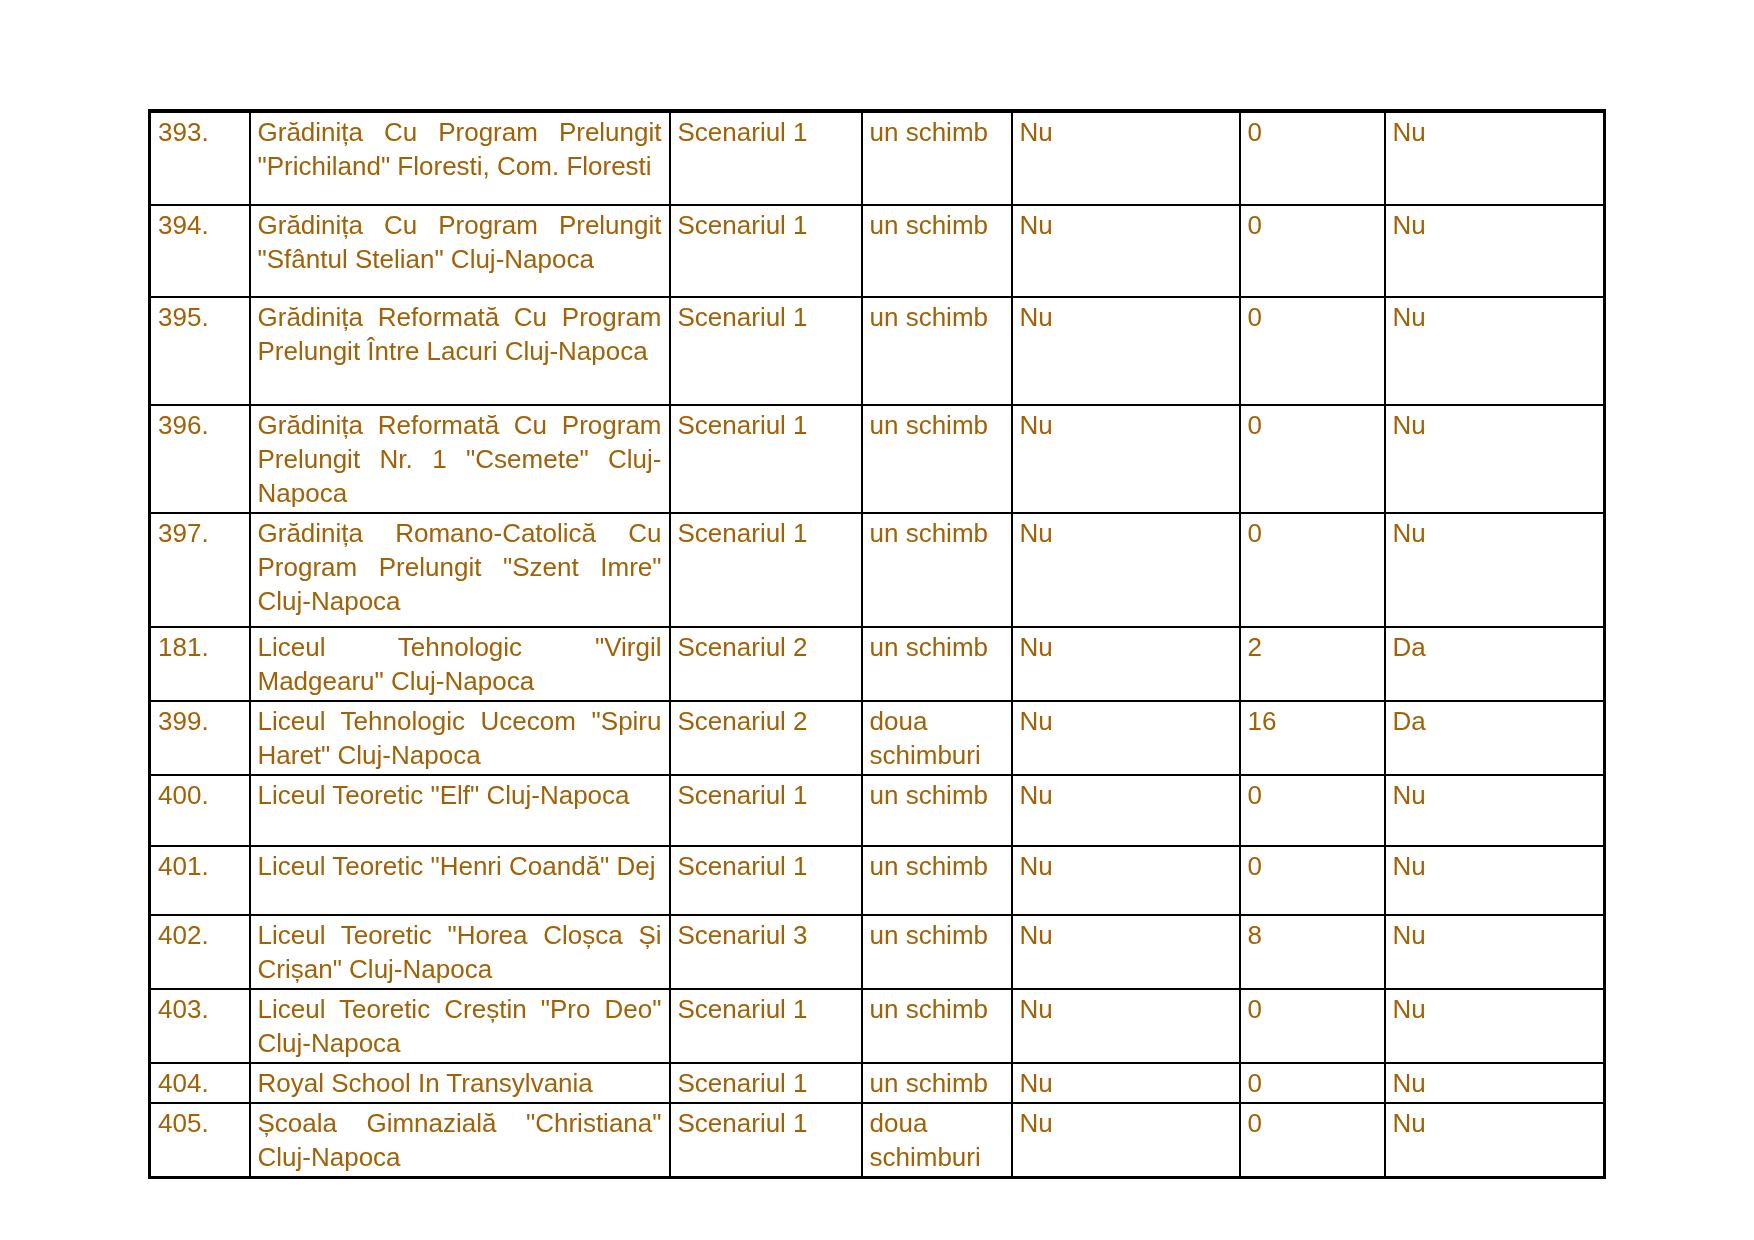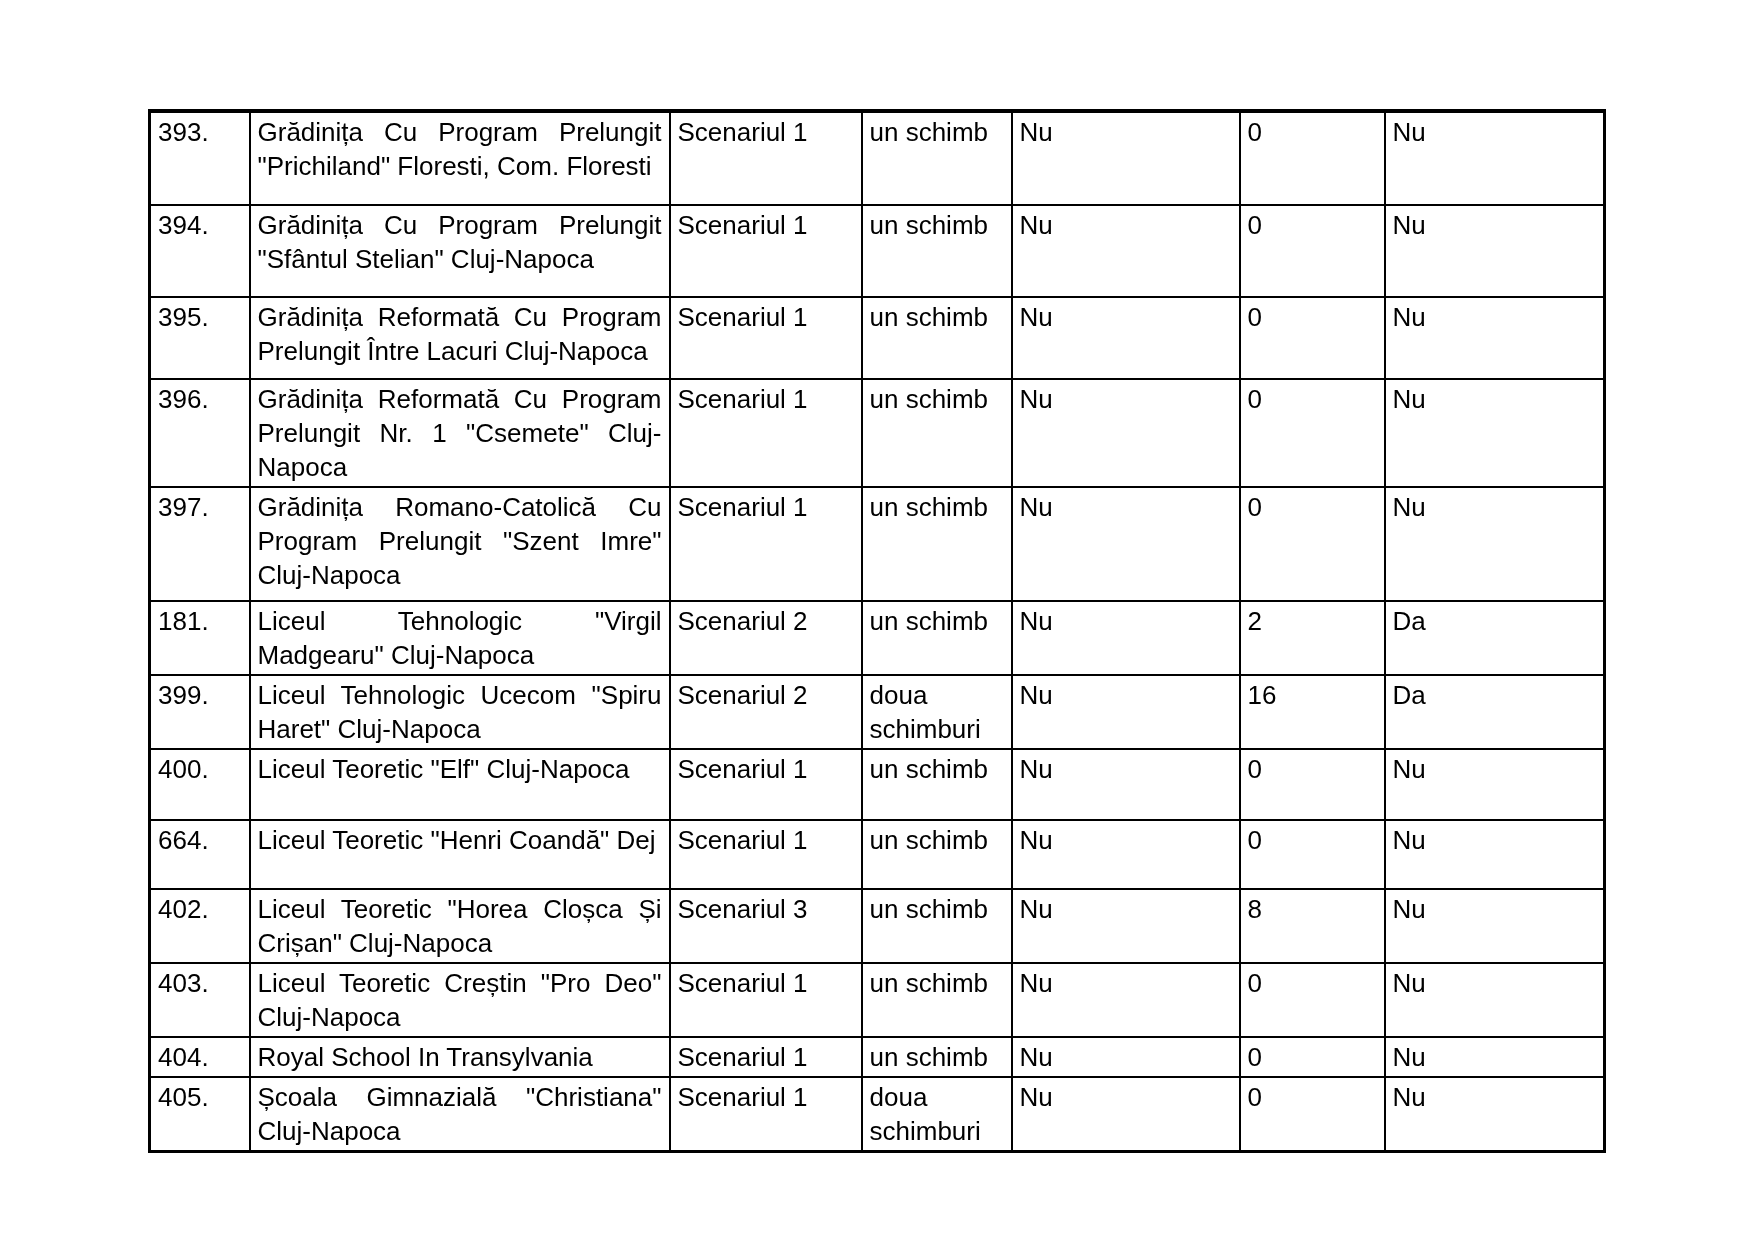"393." .page { color: #000000 -> #a16207 }
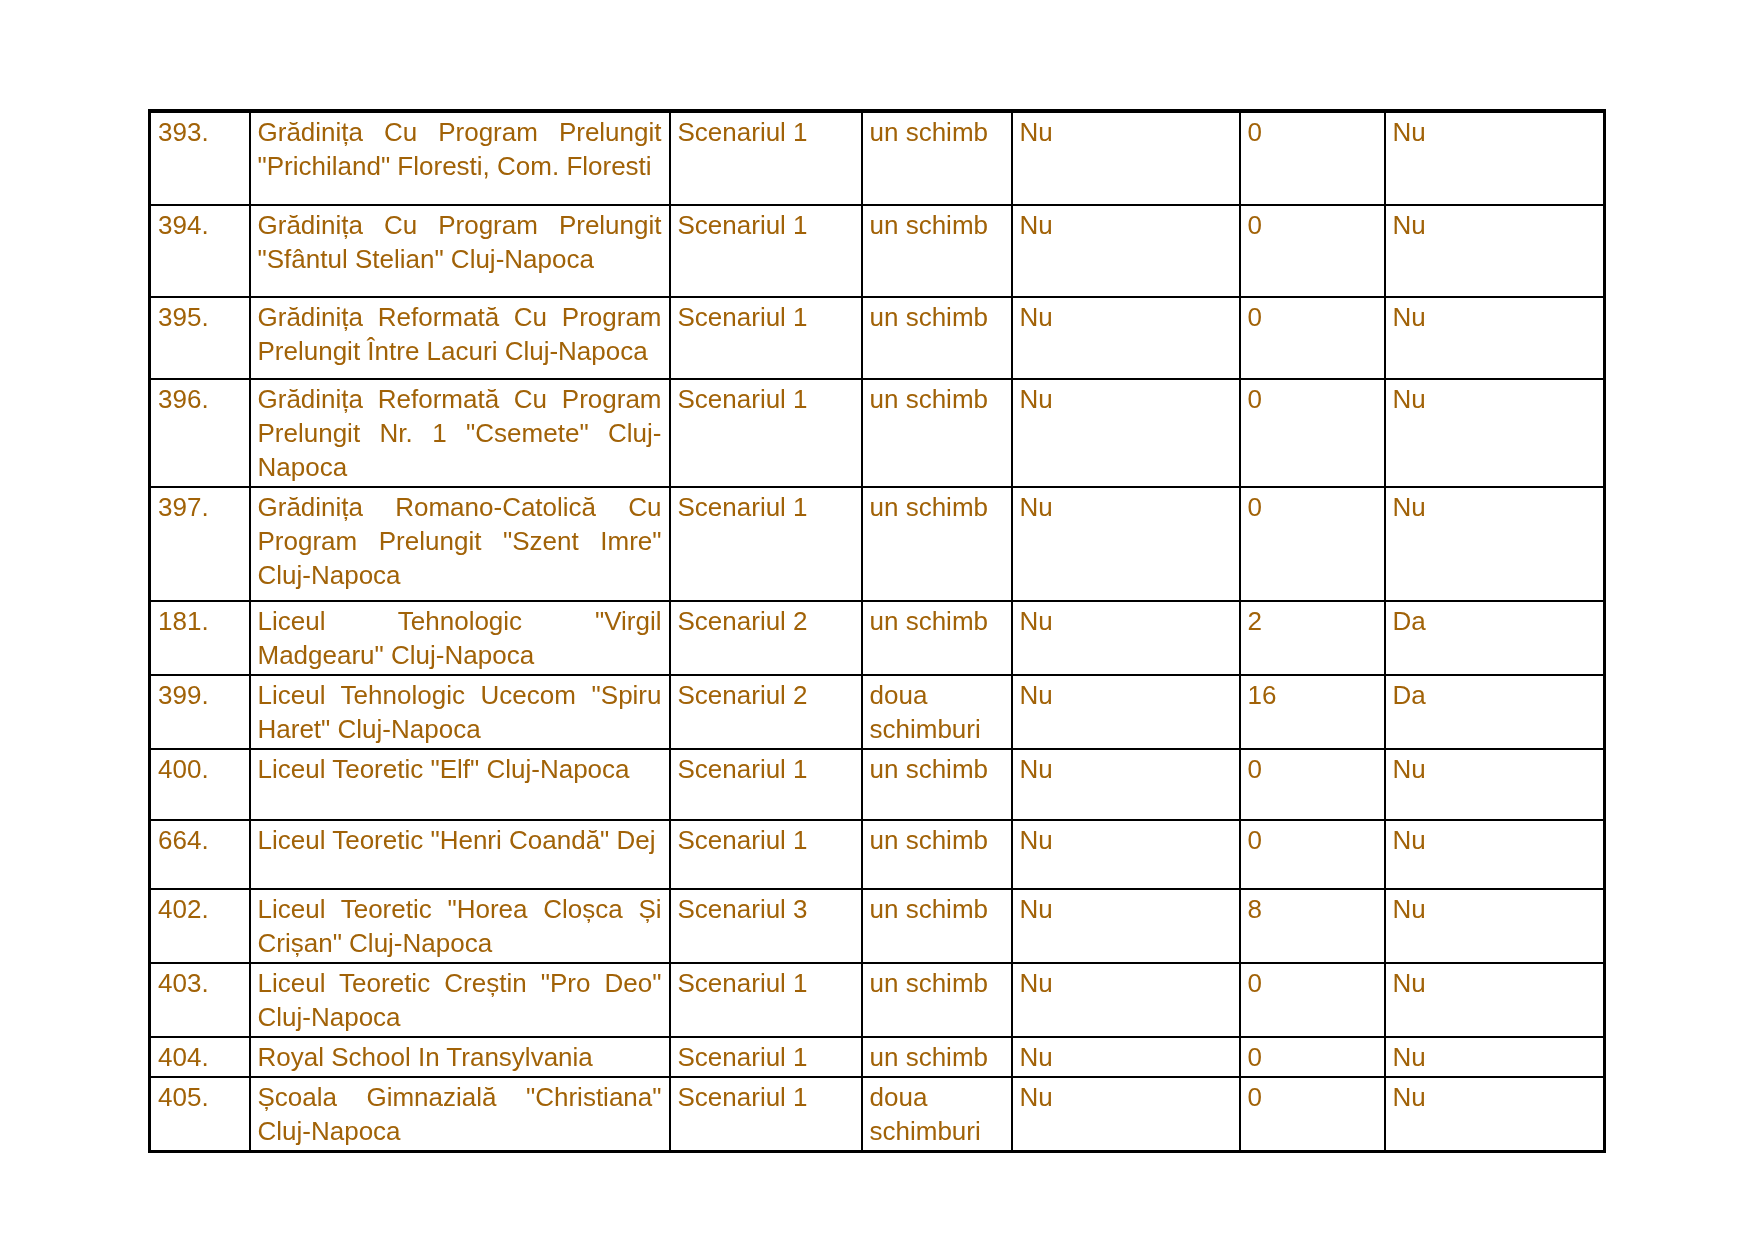"395." tr { height: 82px -> 108px }
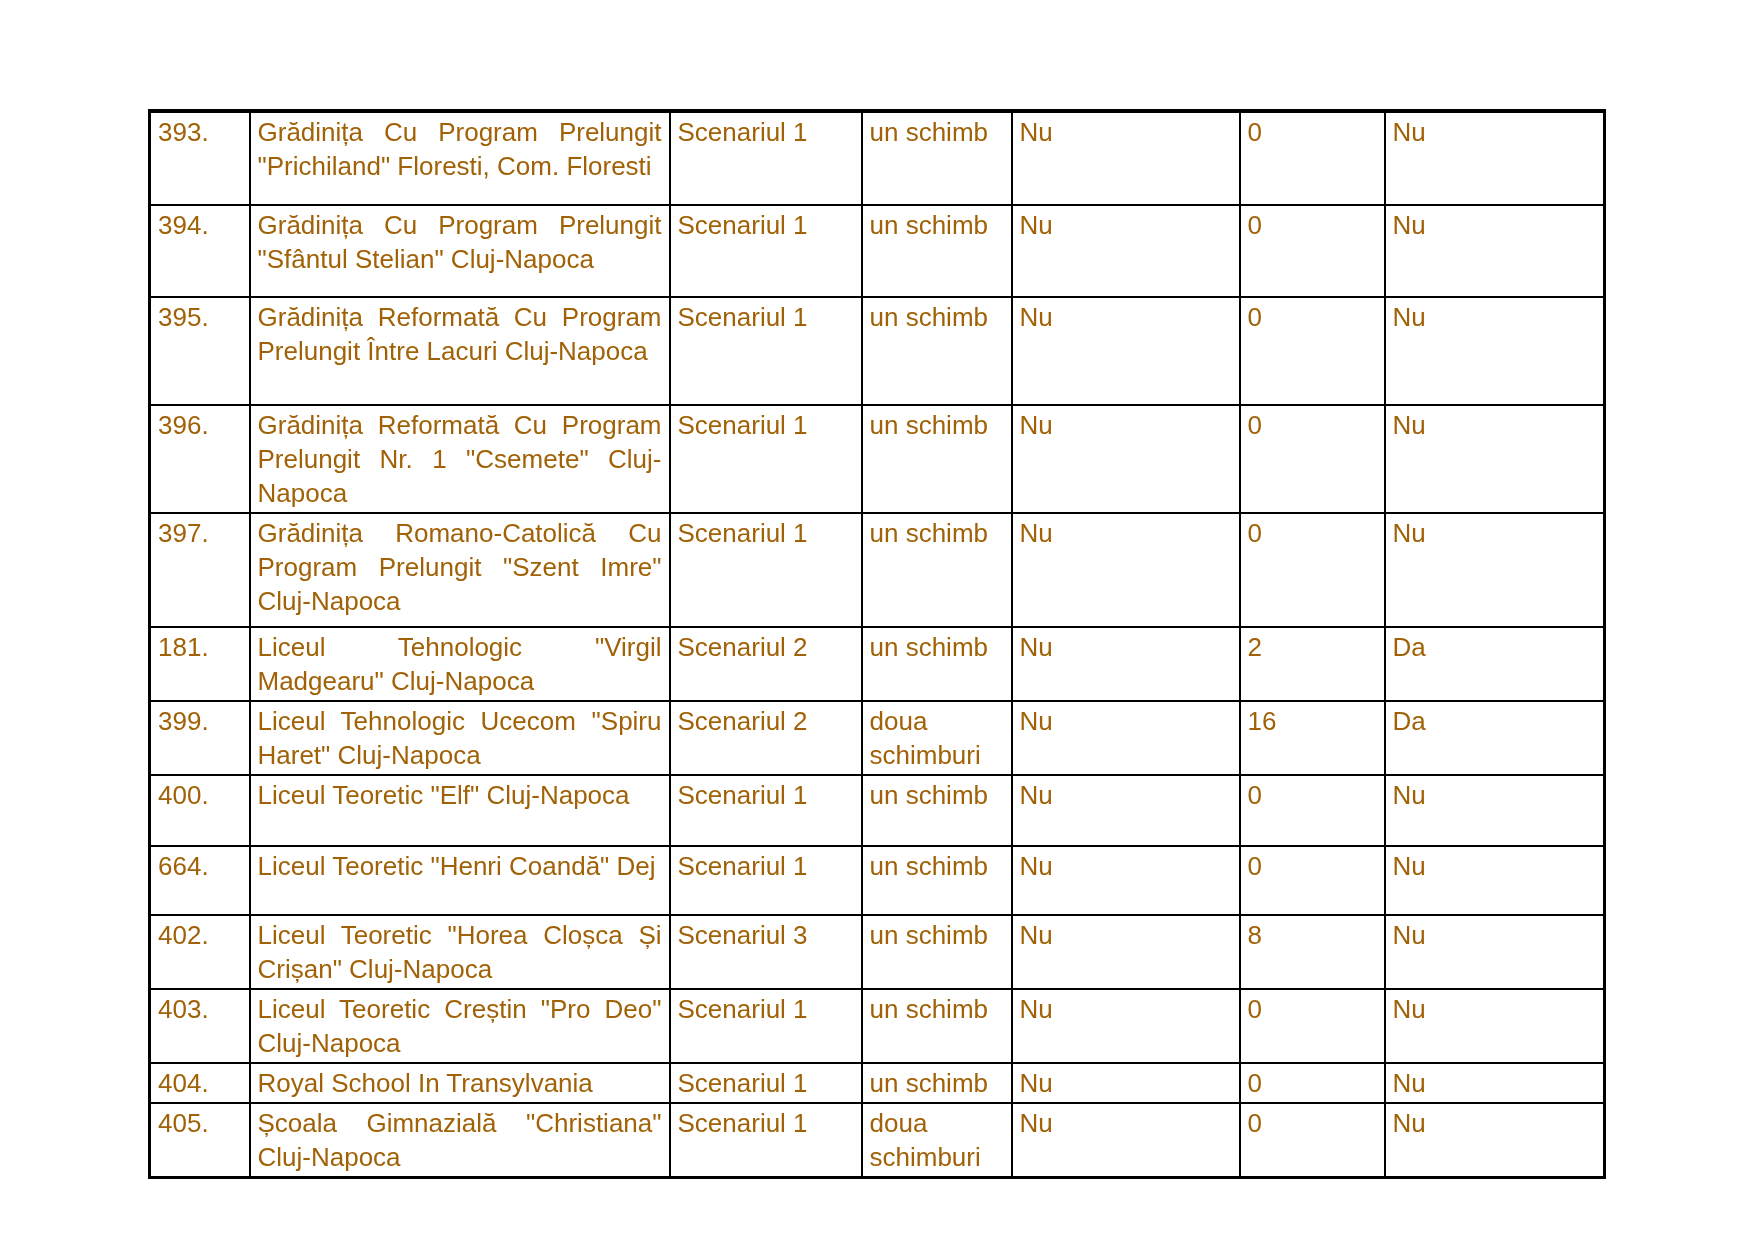"664." td.c-num { text: 664 -> 401 }
